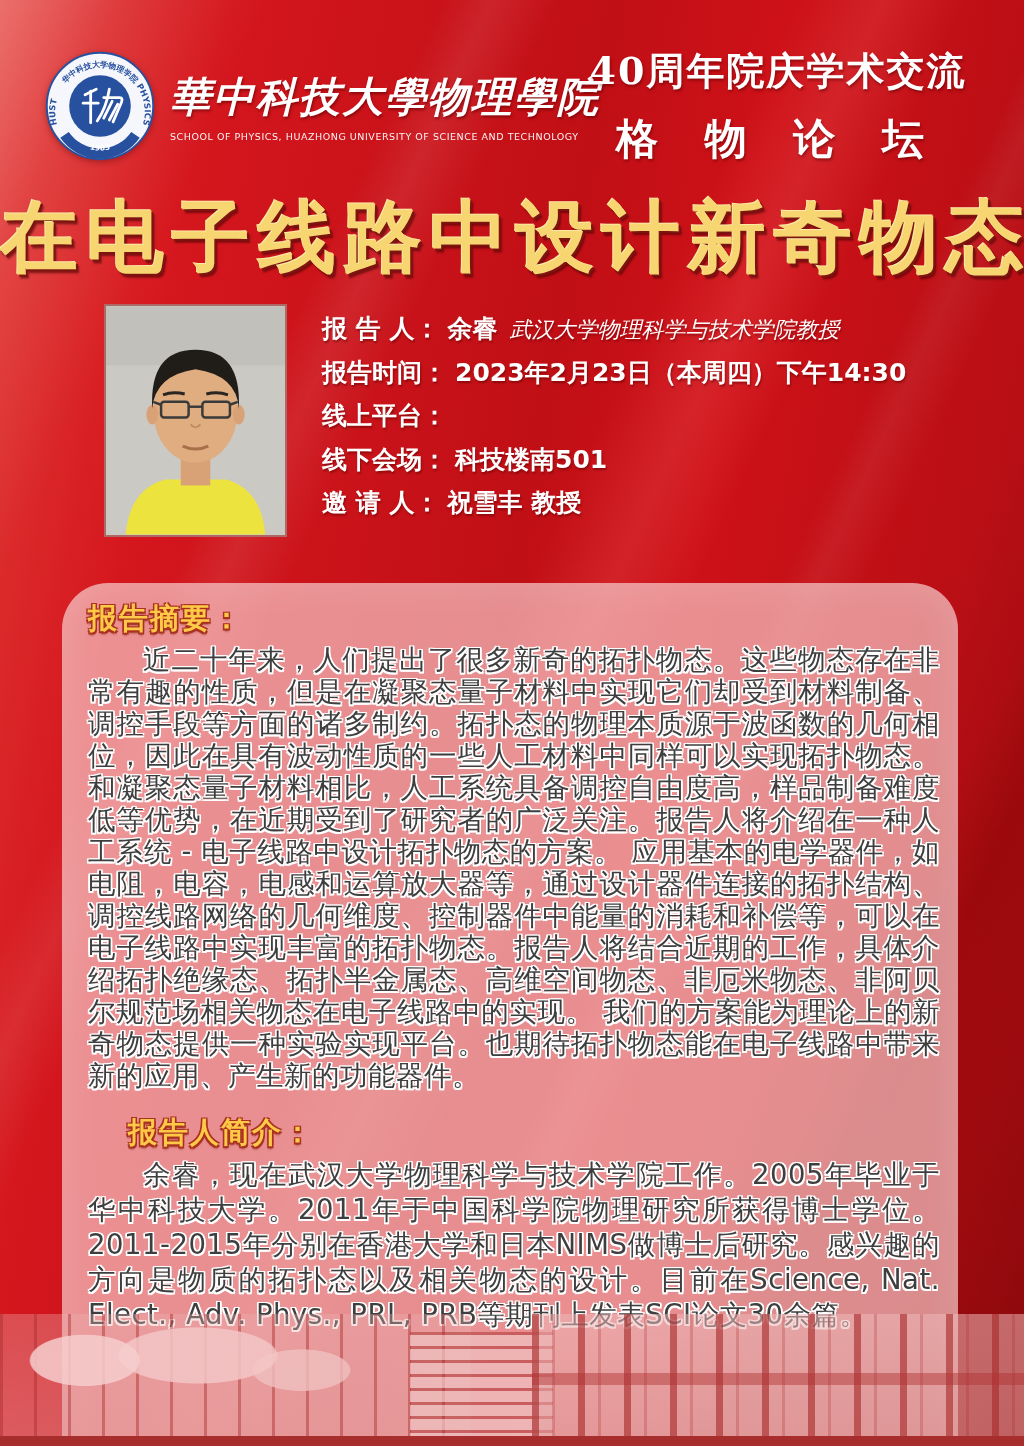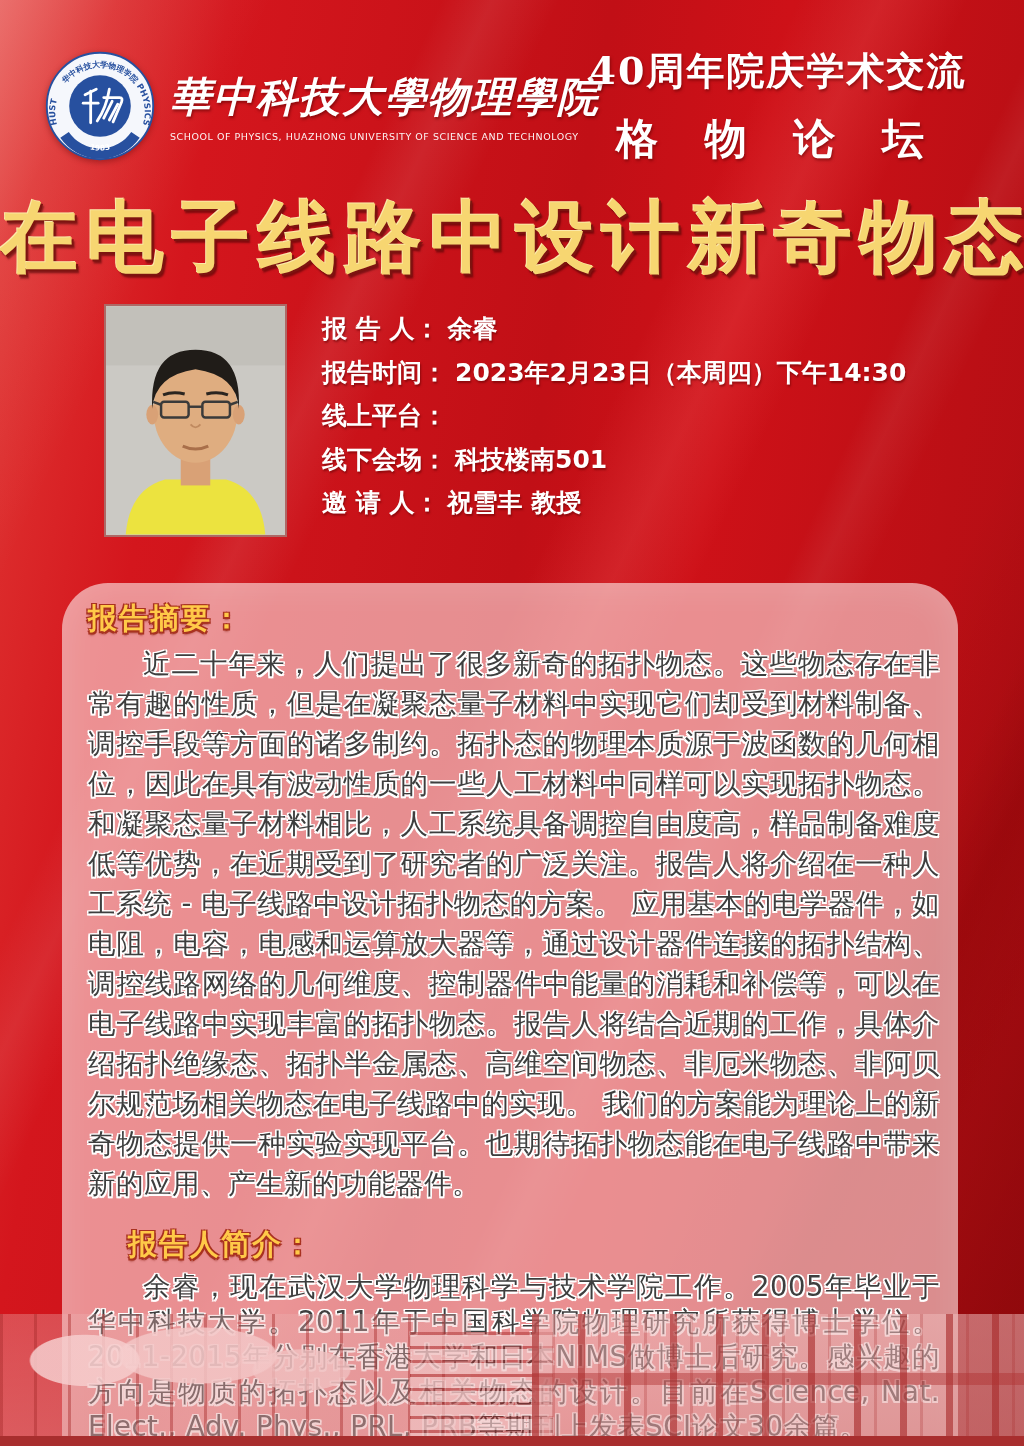"武汉大学物理科学与技术学院教授" span.info-extra { html: none -> <span>武汉大学物理科学与技术学院教授</span> }
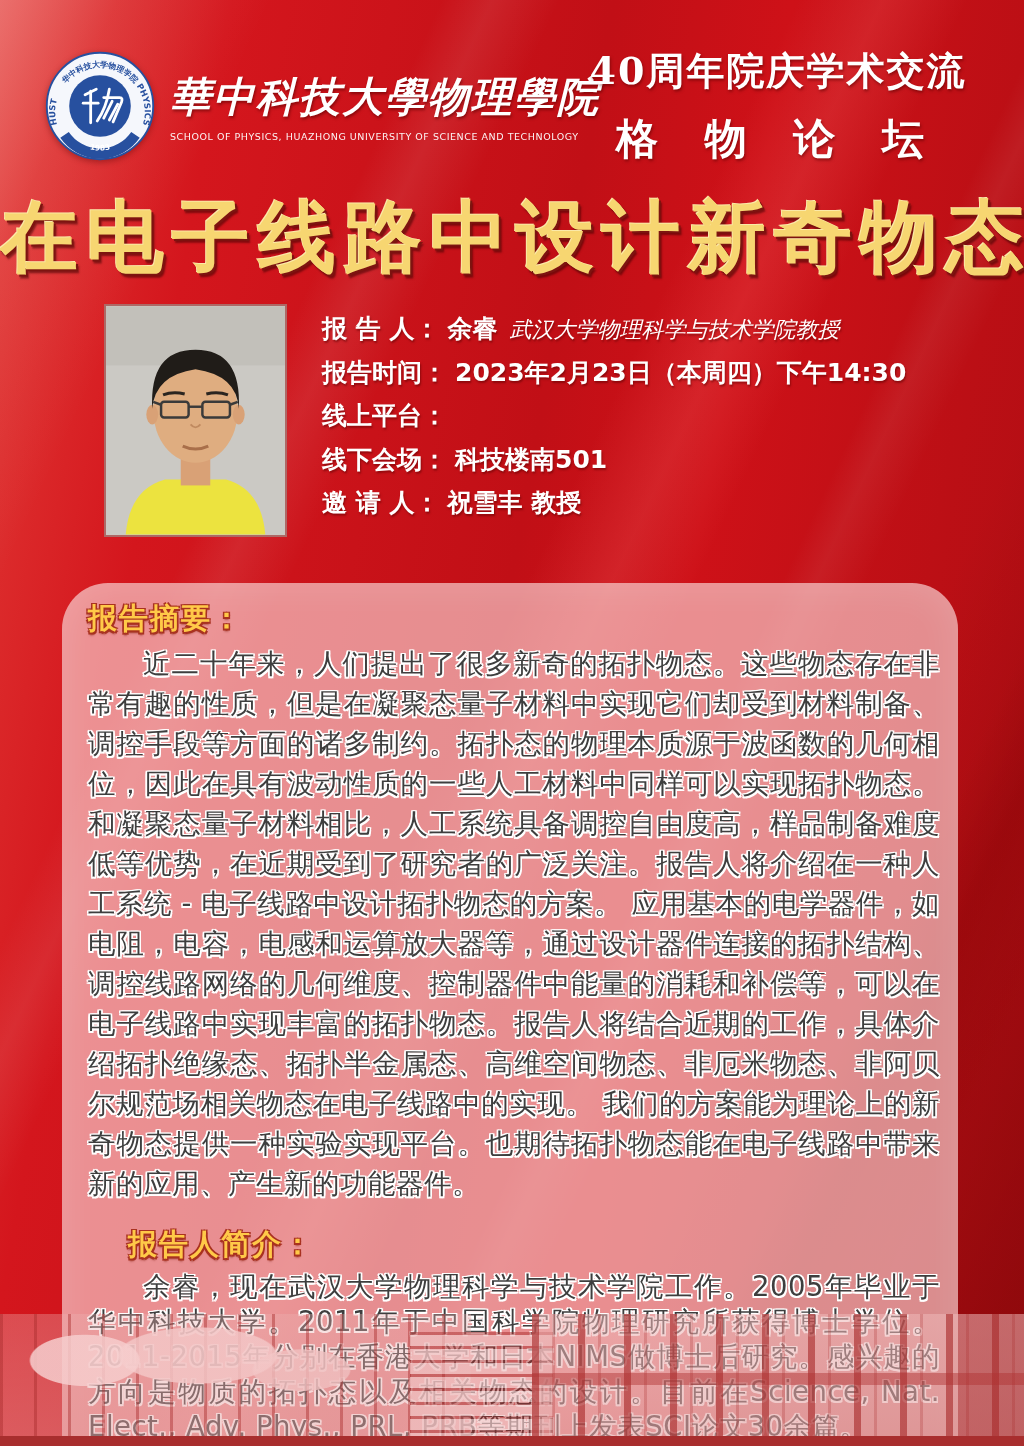"近二十年来，人们提出了很多新奇的拓扑物态。这些物态存在非常有趣的性质，但是在凝聚" .outlined-text { line-height: 40px -> 32px }
